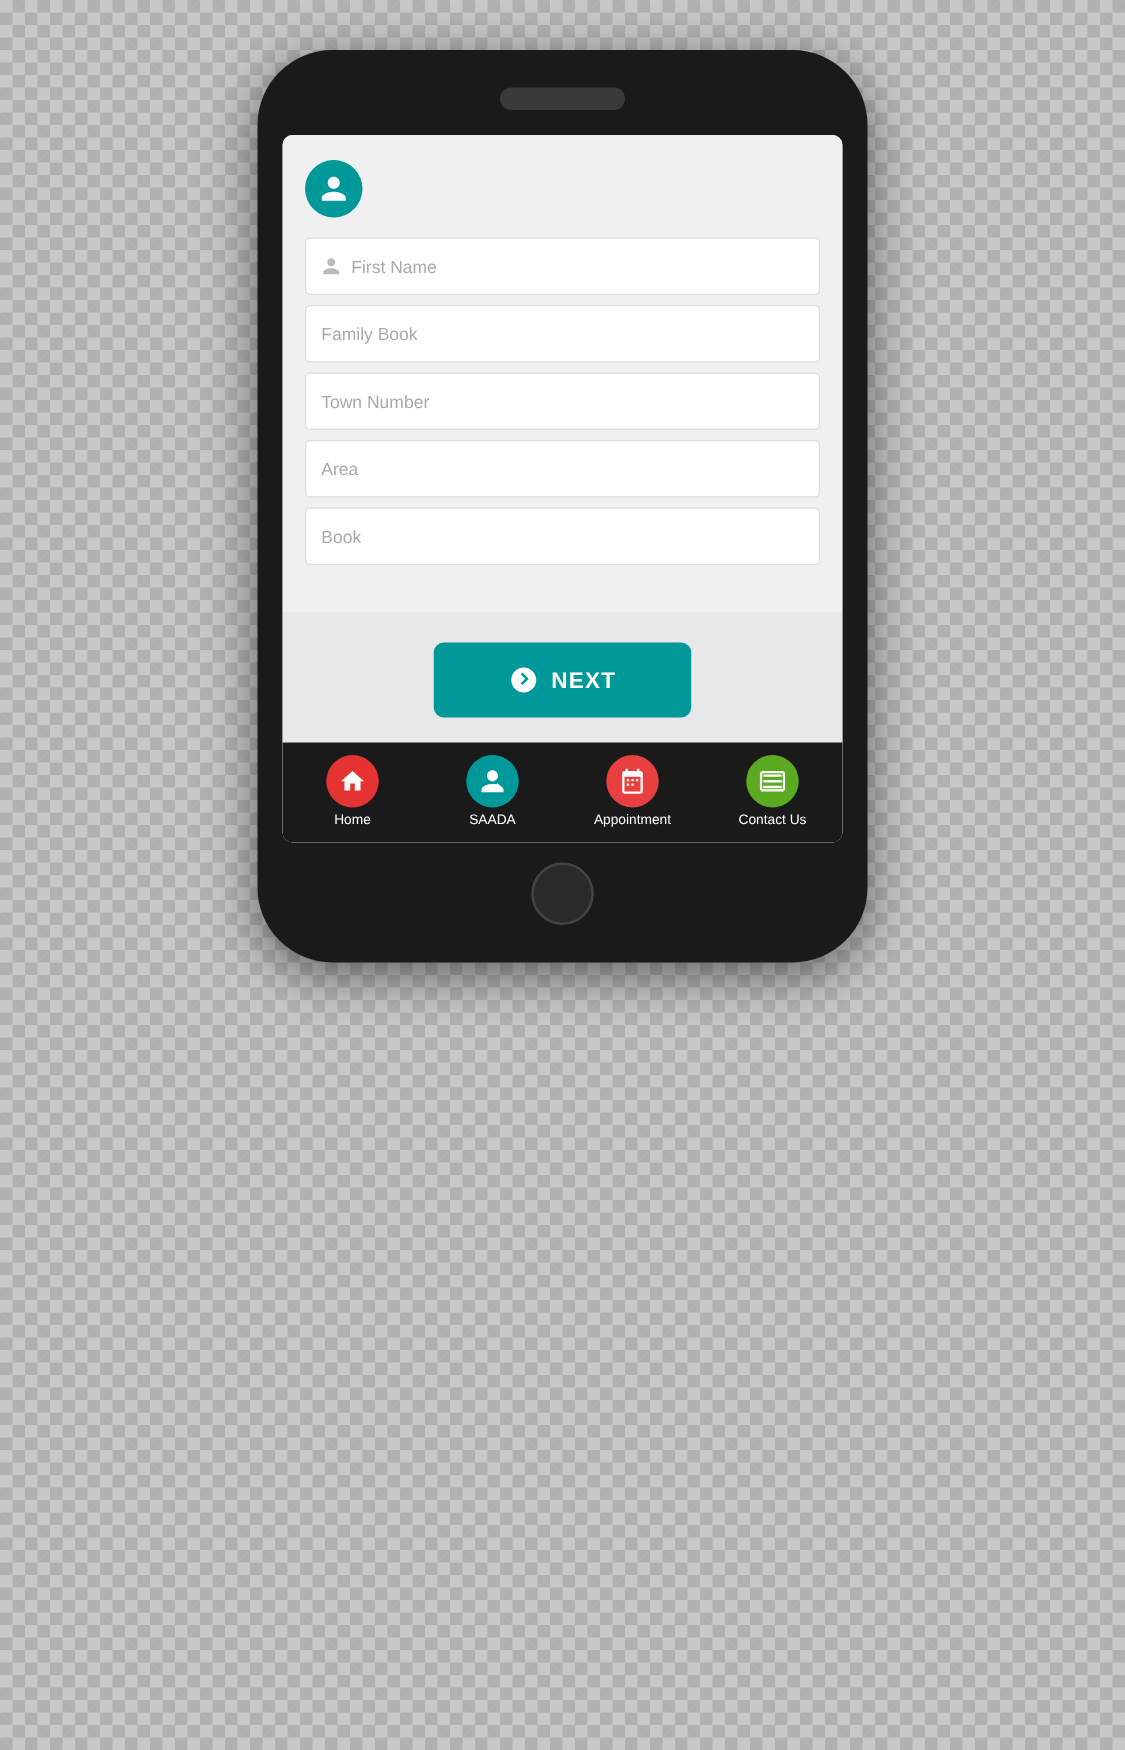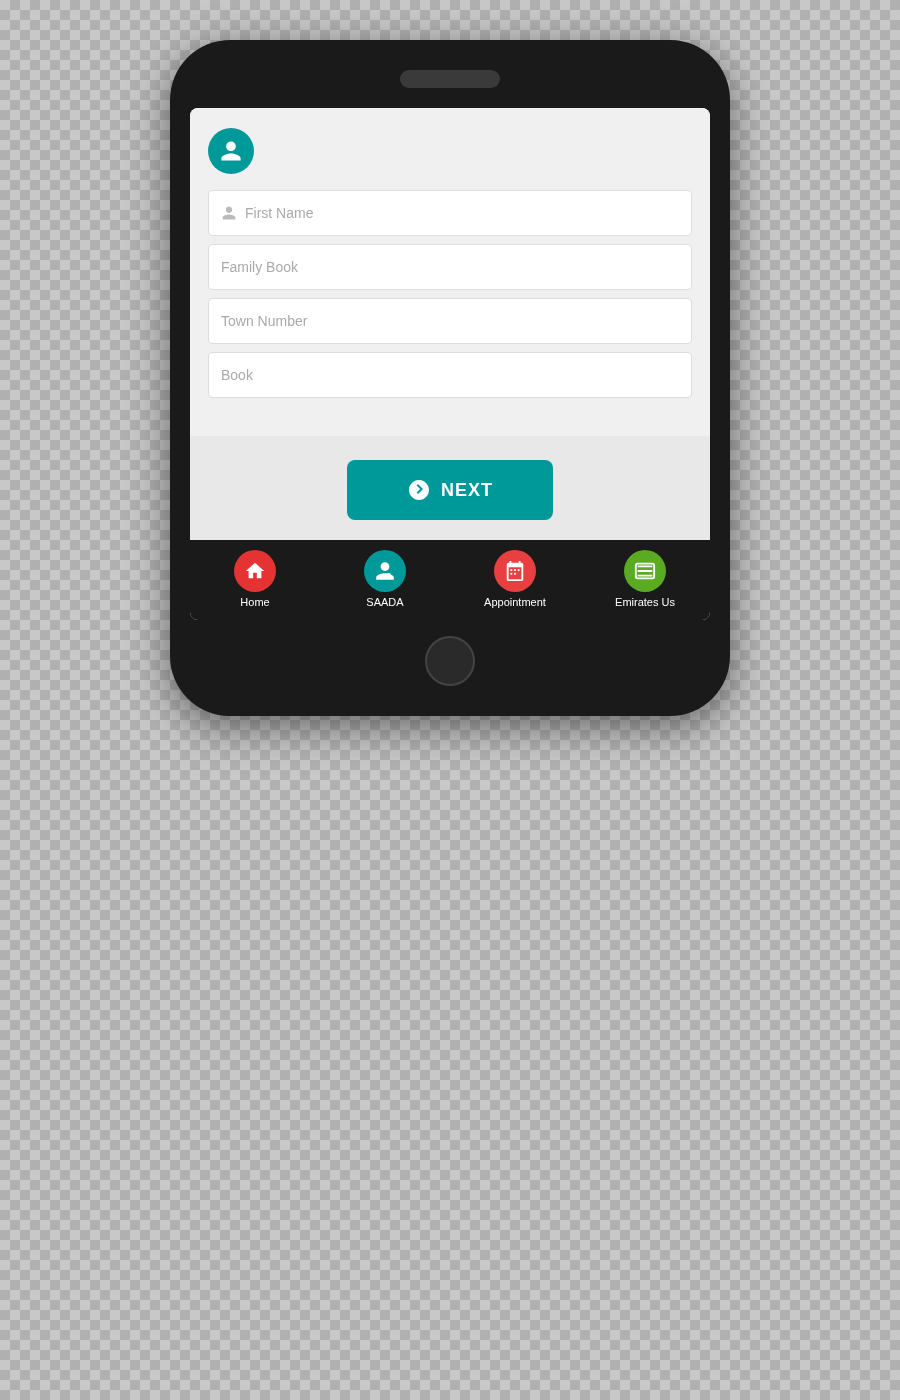"First Name" .phone-frame { width: 560px -> 488px }
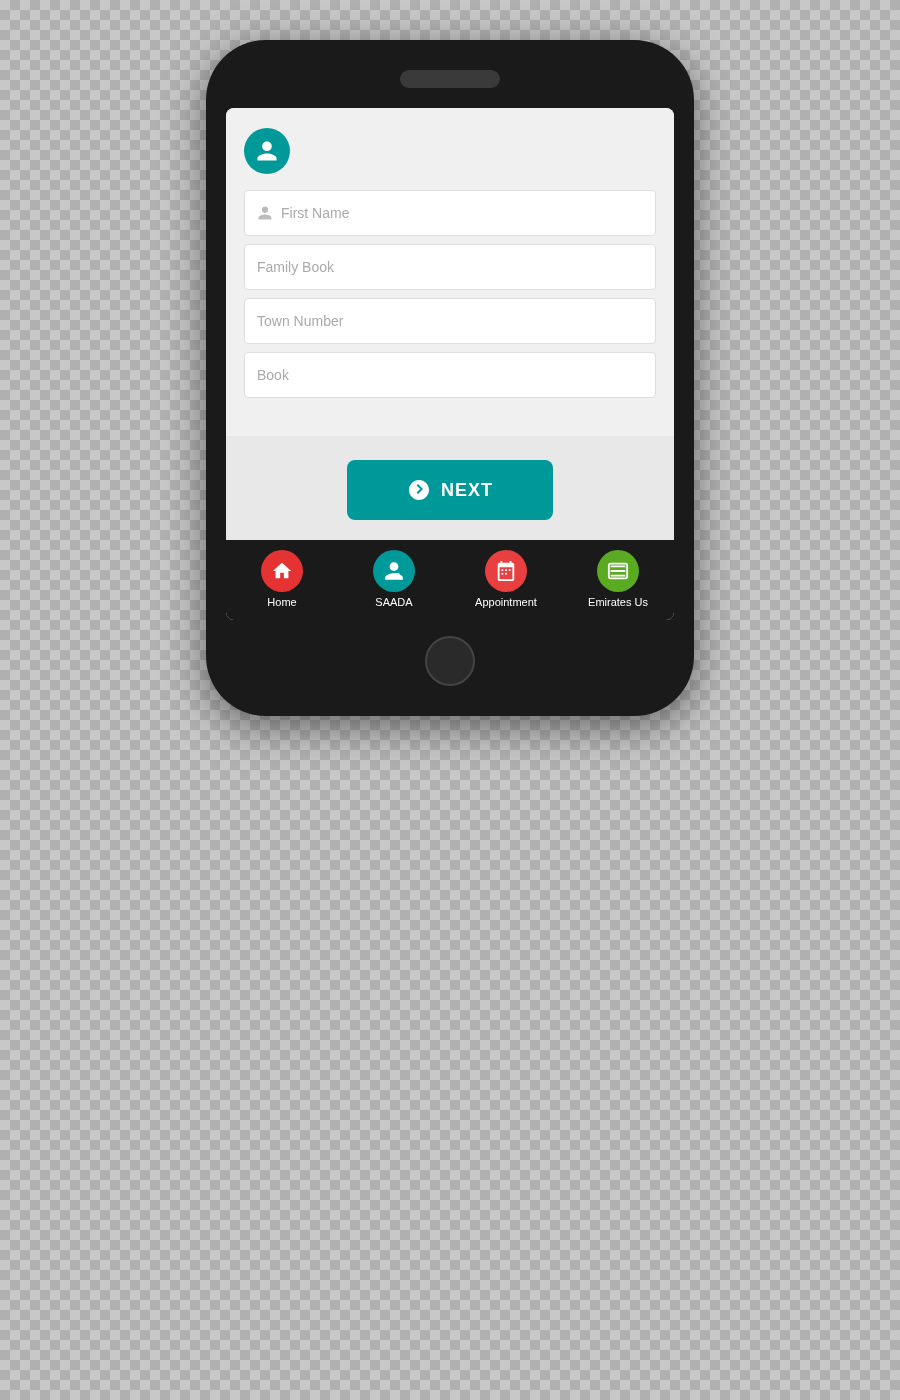"Area" div.input-field { html: none -> <div> <span>Area</span> </div> }
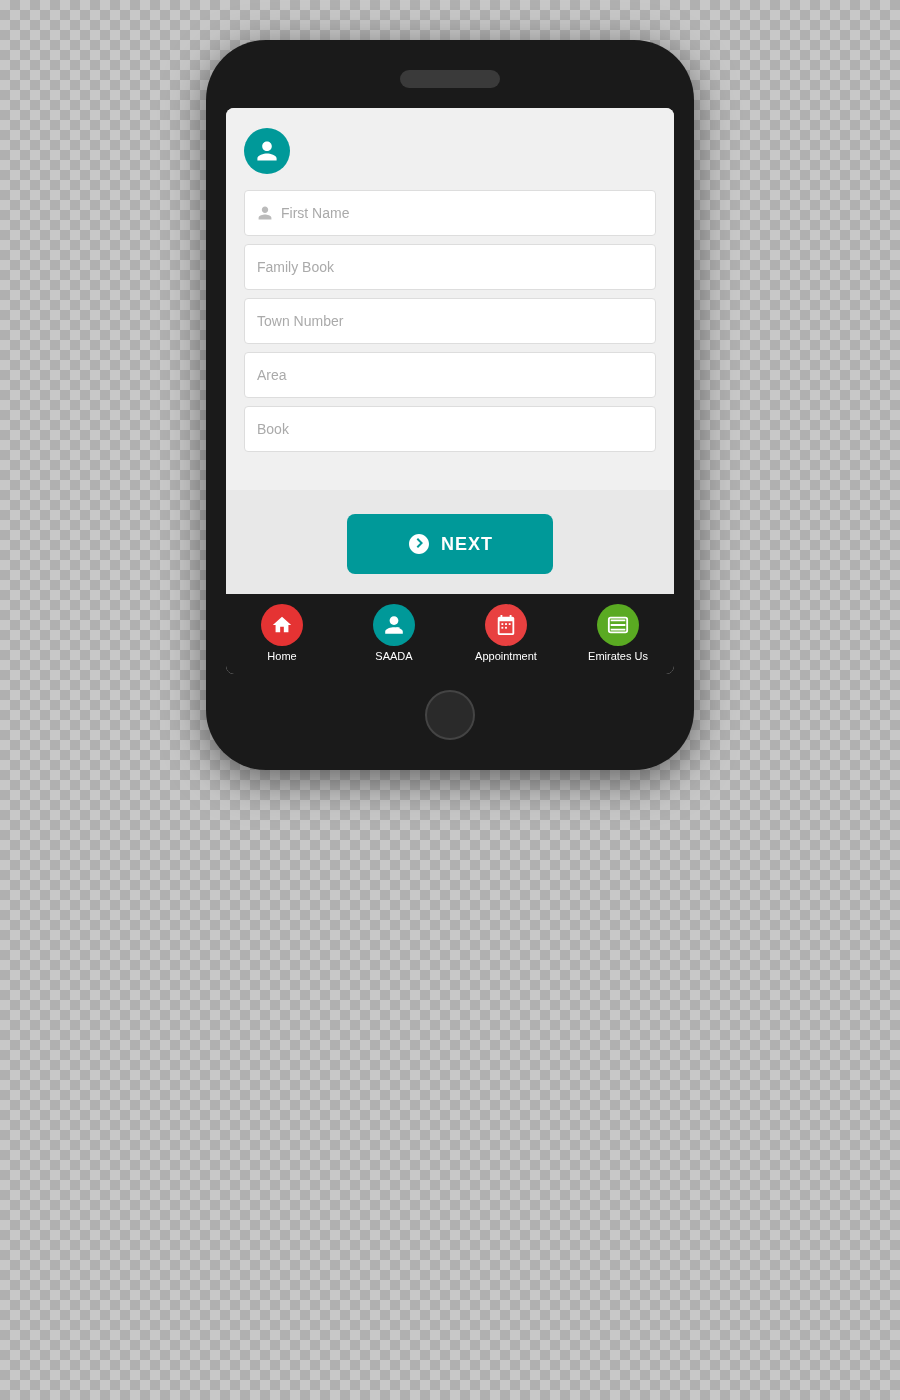"Emirates Us" span.nav-label { text: Emirates -> Contact }
